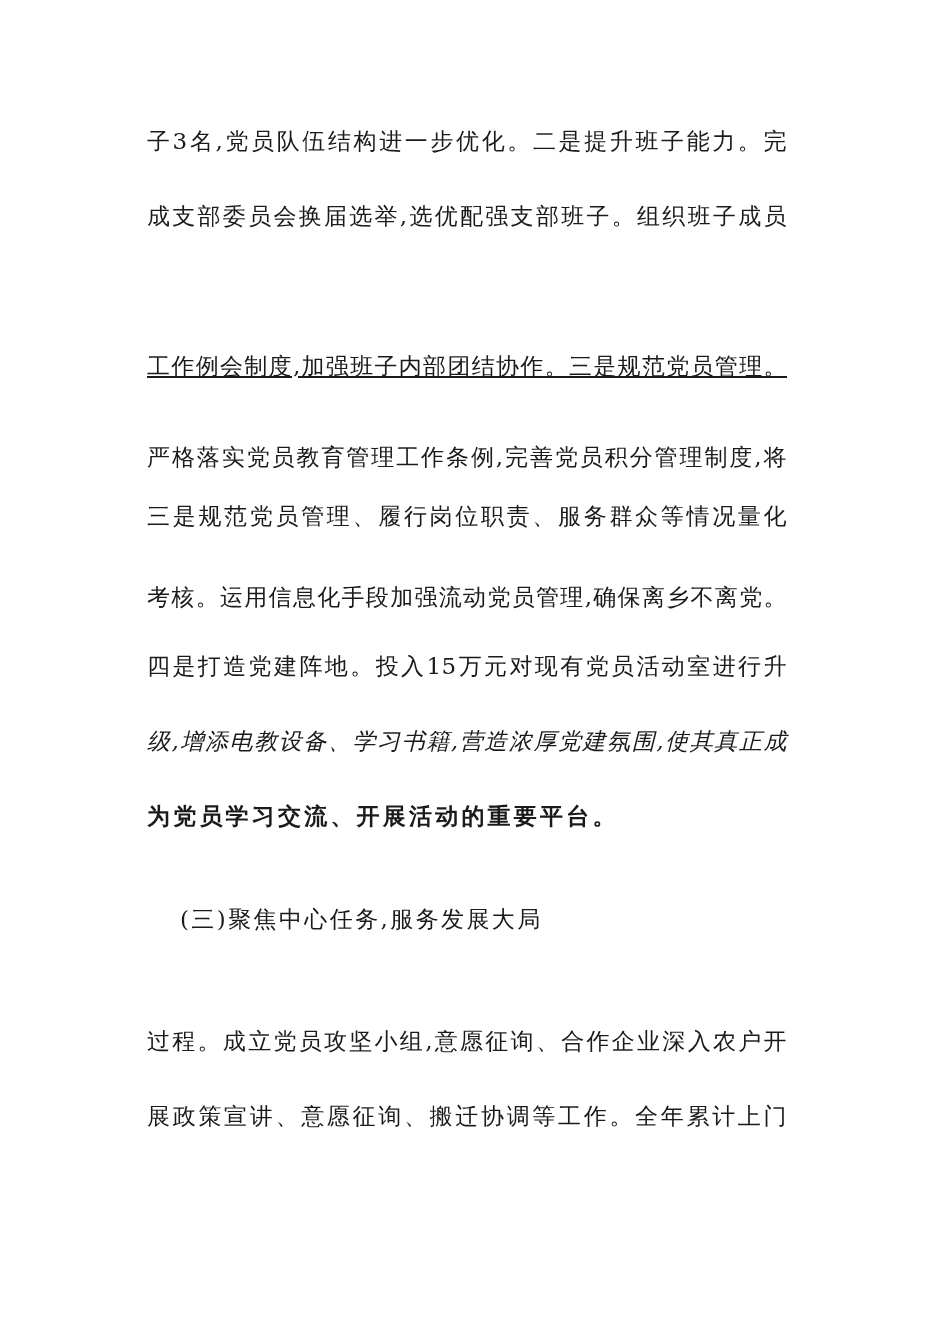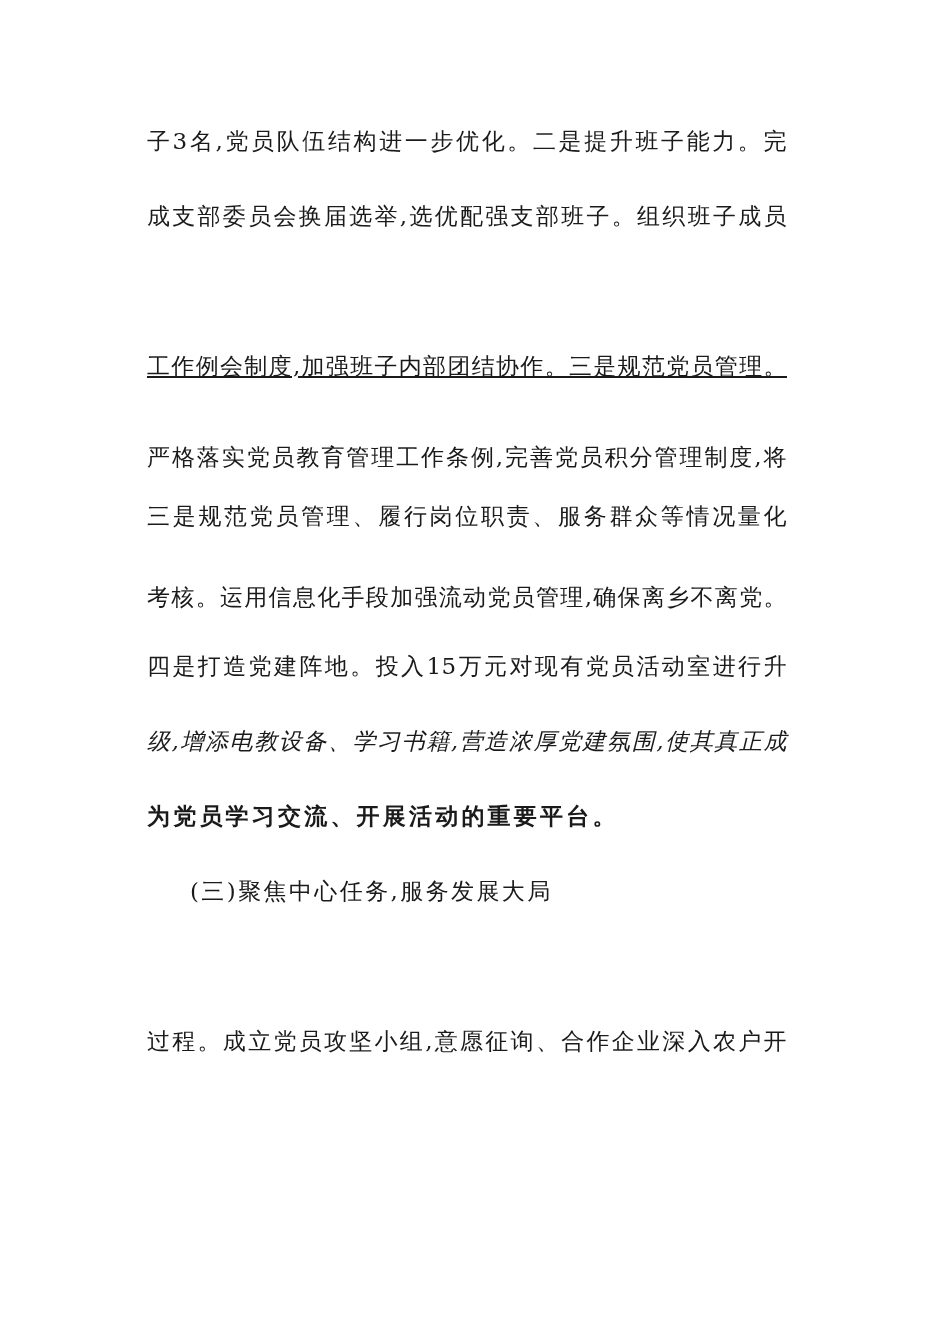"(三)聚焦中心任务,服务发展大局" .line.heading { left: 190px -> 180px; margin-top: none -> 28px }
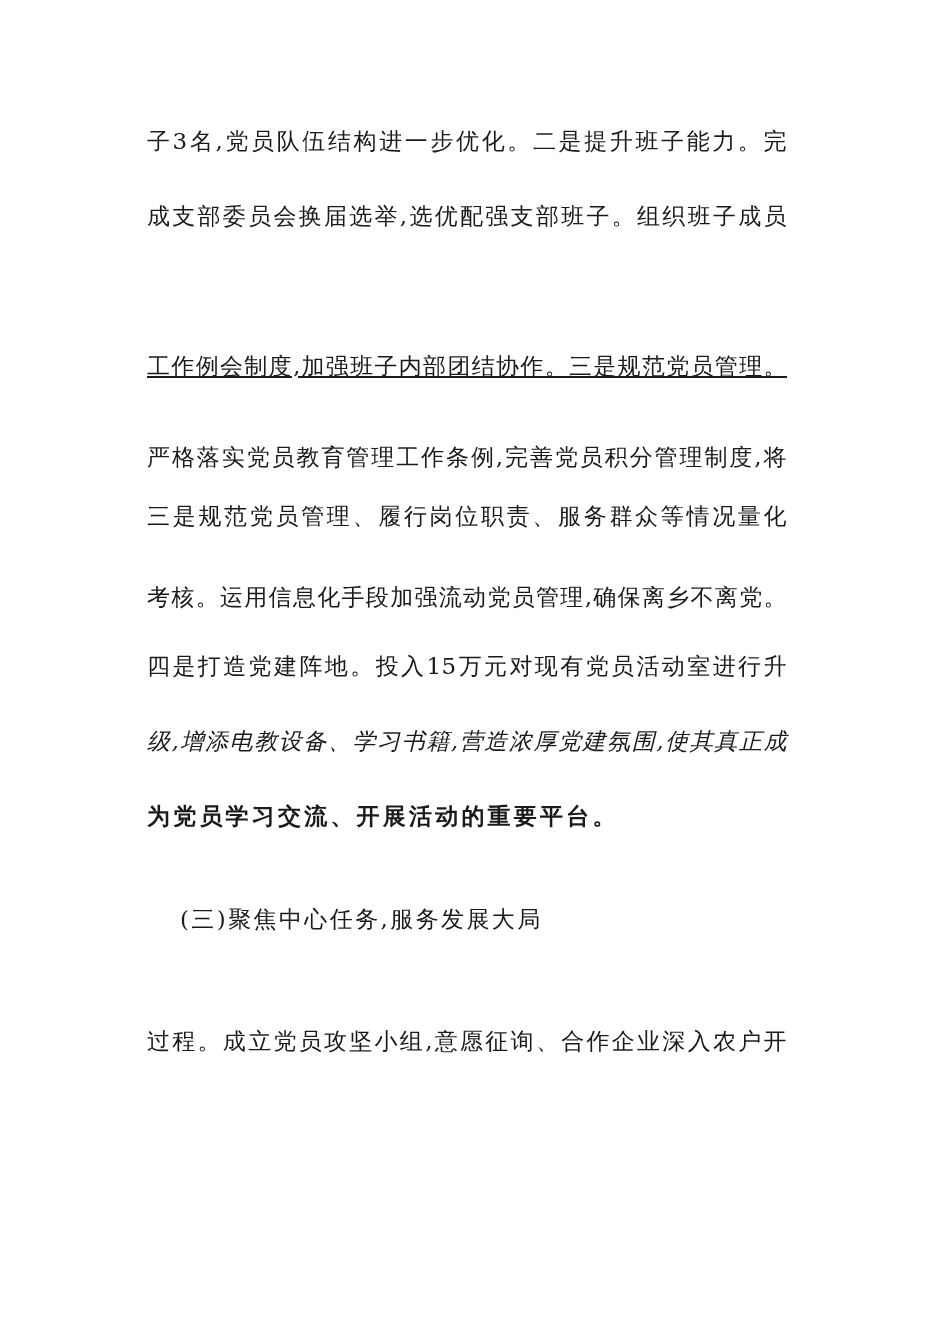"展政策宣讲、意愿征询、搬迁协调等工作。全年累计上门" div.line { html: none -> <div>展政策宣讲、意愿征询、搬迁协调等工作。全年累计上门</div> }
